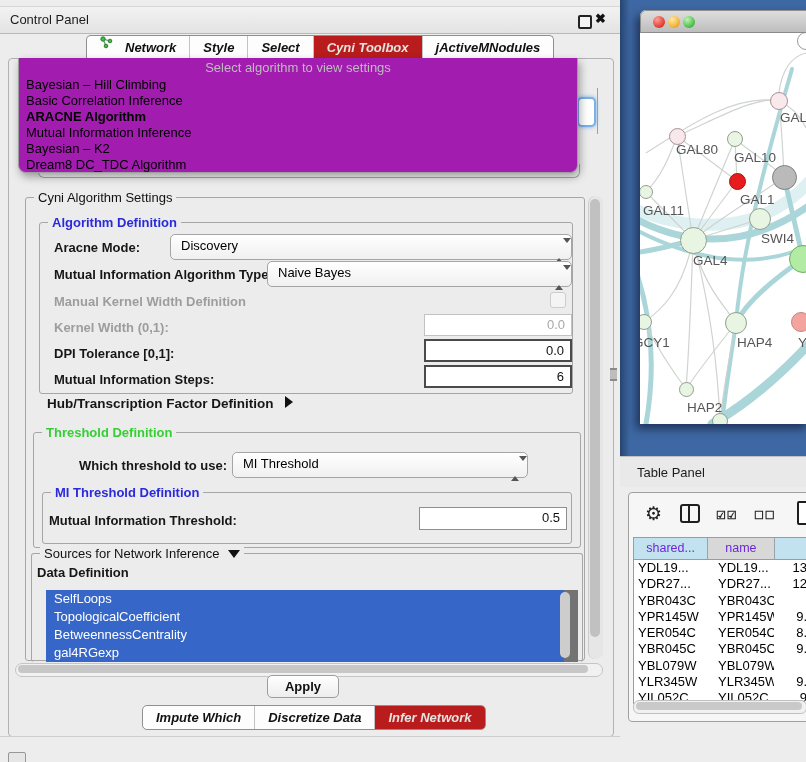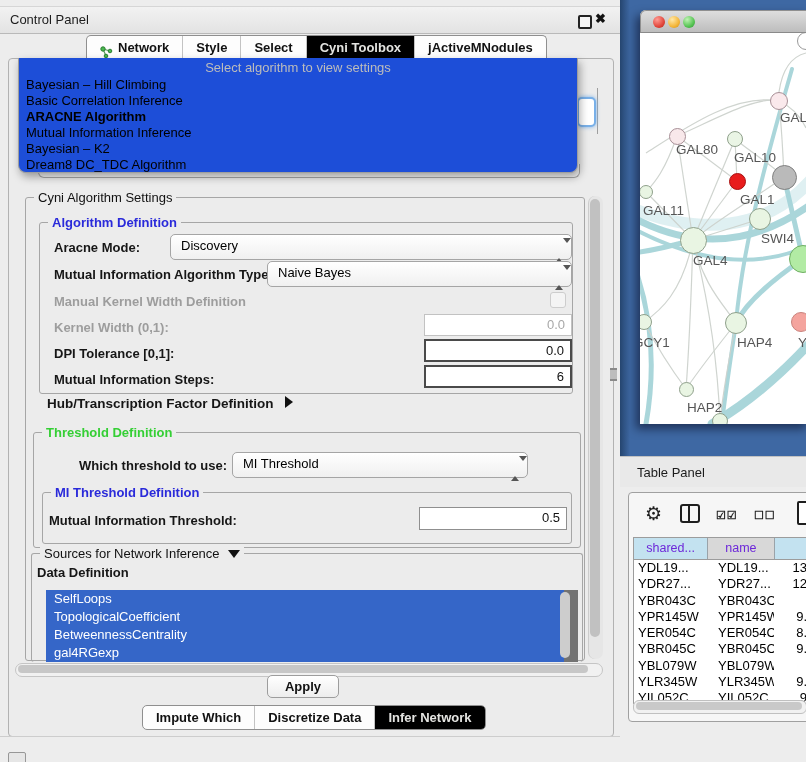"Network" .tabbar .tab { align-items: flex-end -> flex-start; font-style: none -> italic; gap: 5px -> 12px }
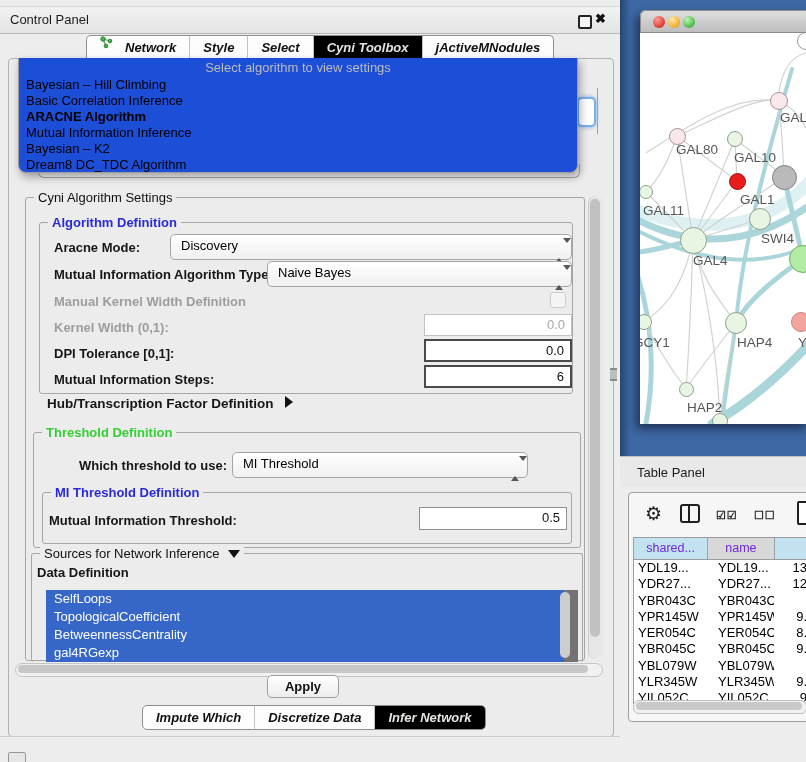"Cyni Toolbox" .tabbar .tab.sel { background: #000000 -> #b91c1c }
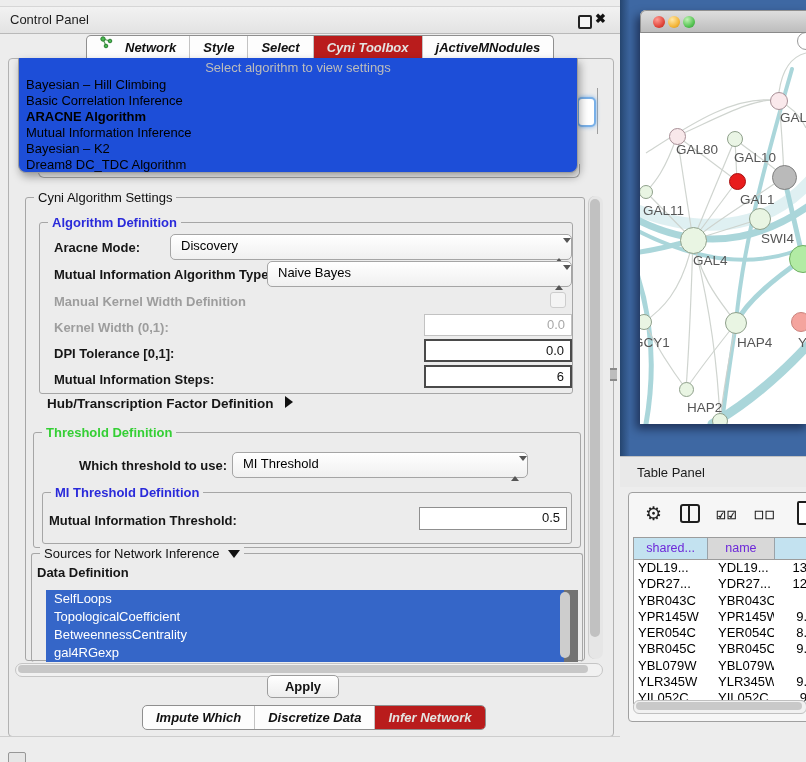"Select algorithm to view settings" .popup { background: #1d4ed8 -> #a21caf }
